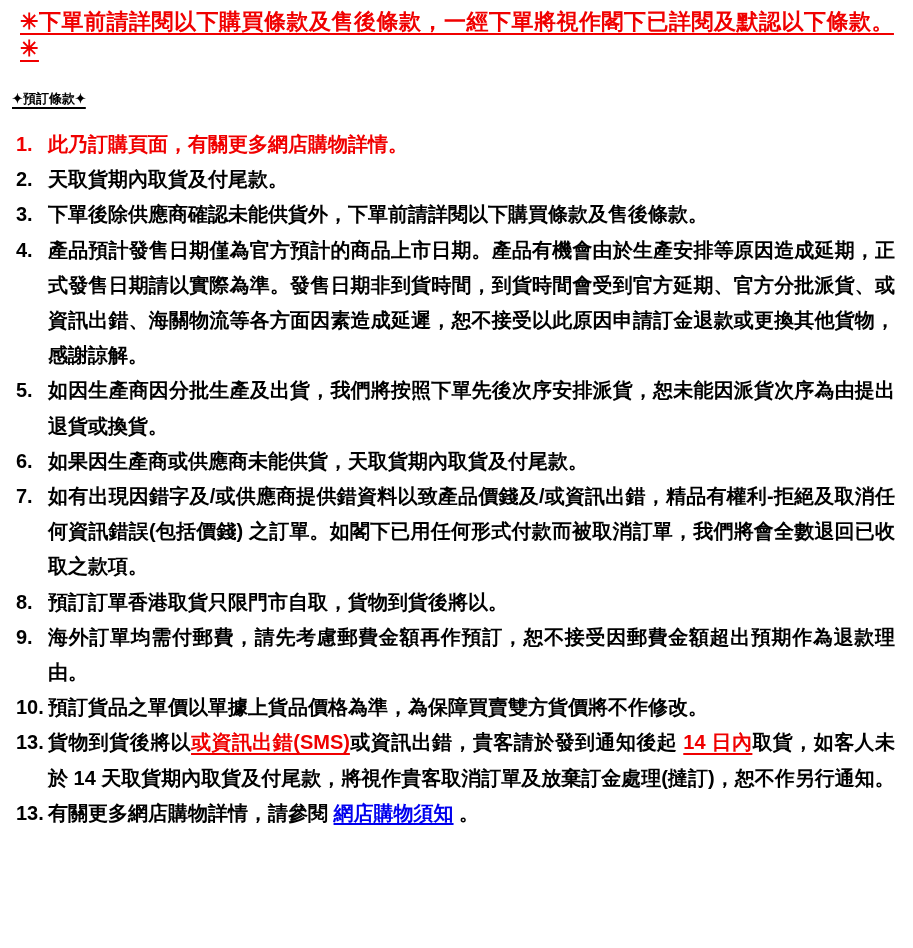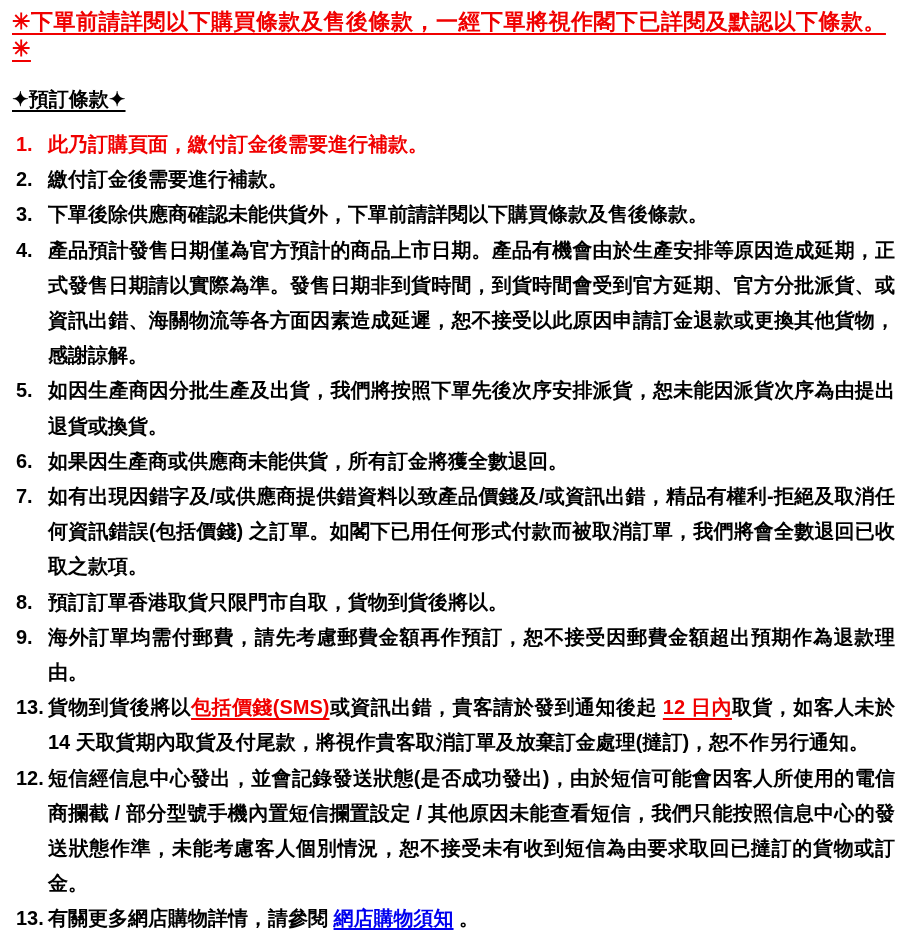"✳下單前請詳閱以下購買條款及售後條款，一經下單將視作閣下已詳閱及默認以下條款。✳" .header-notice { margin: 0 0 24px 0 -> 0 0 24px 8px }
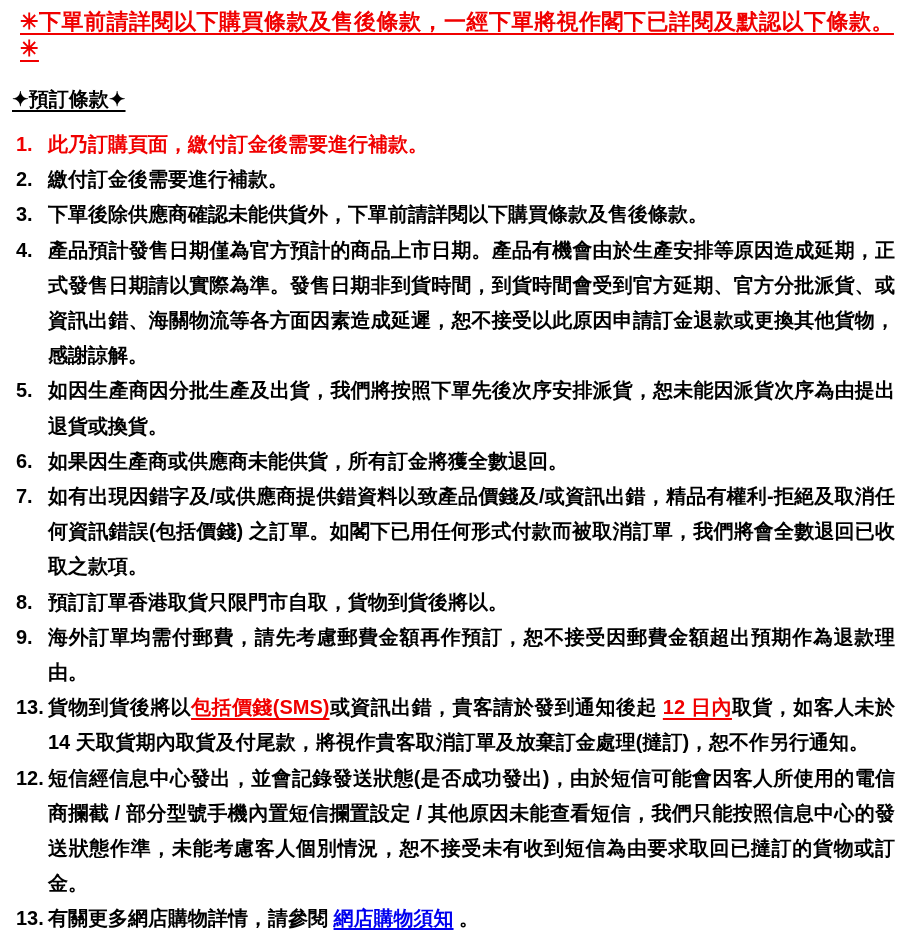"✦預訂條款✦" .section-title { font-size: 20px -> 13px }
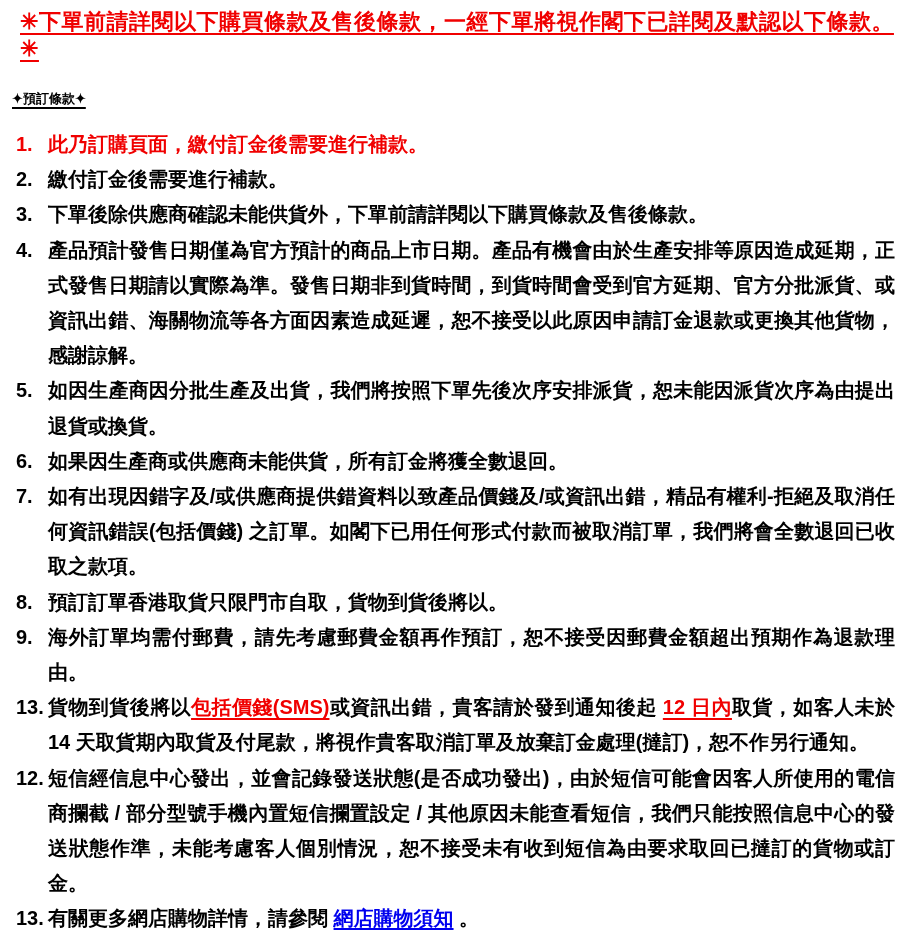"此乃訂購頁面，繳付訂金後需要進行補款。" span.red { text: 繳付訂金後需要進行補款 -> 有關更多網店購物詳情 }
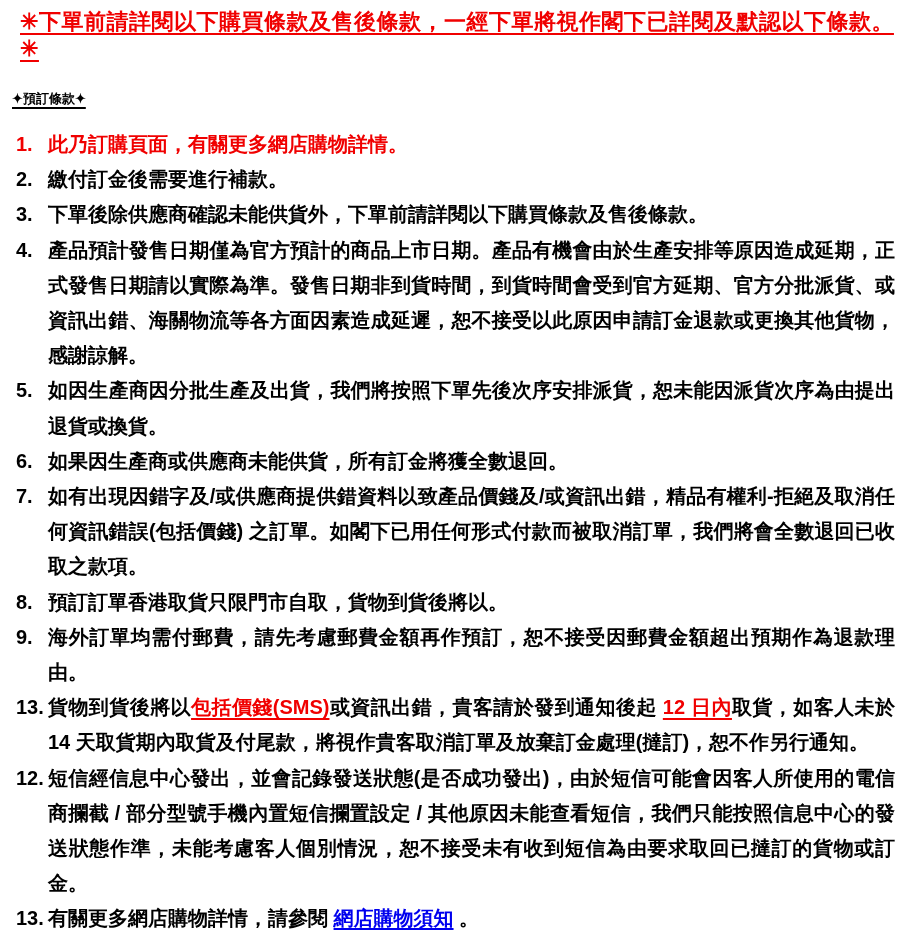"繳付訂金後需要進行補款。" span.normal { text: 繳付訂金後需要進行補 -> 天取貨期內取貨及付尾 }
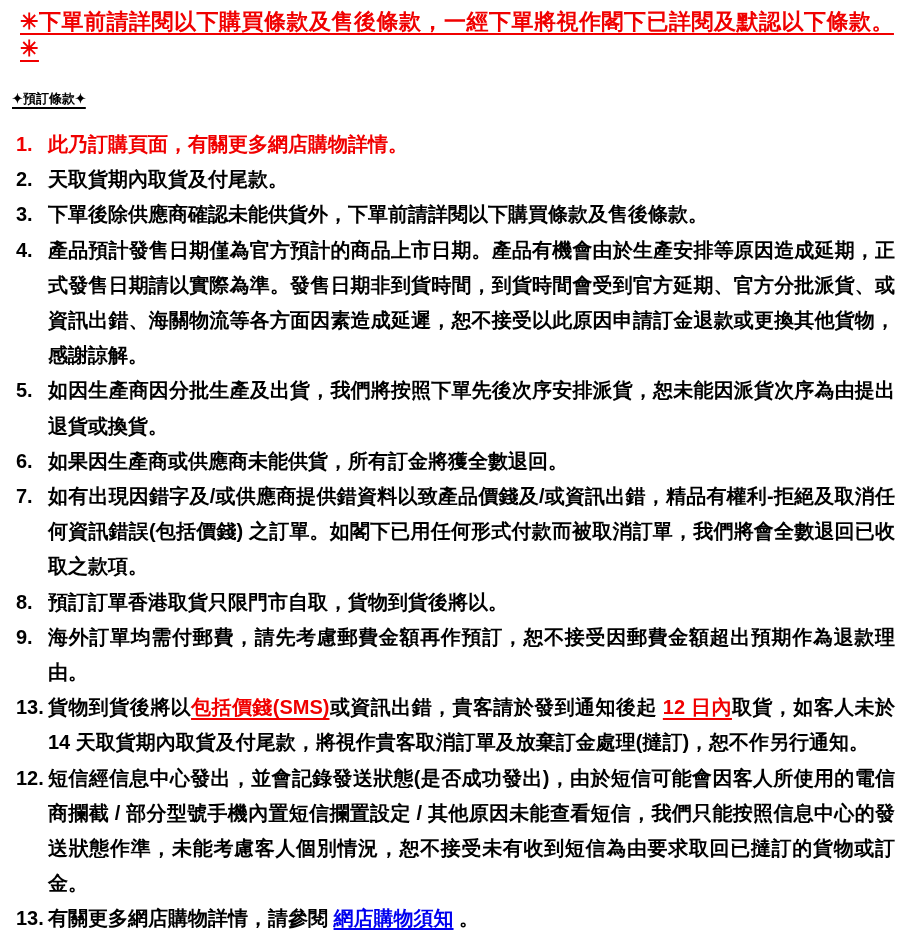"如果因生產商或供應商未能供貨，所有訂金將獲全數退回。" span.normal { text: 所有訂金將獲全數退回 -> 天取貨期內取貨及付尾款 }
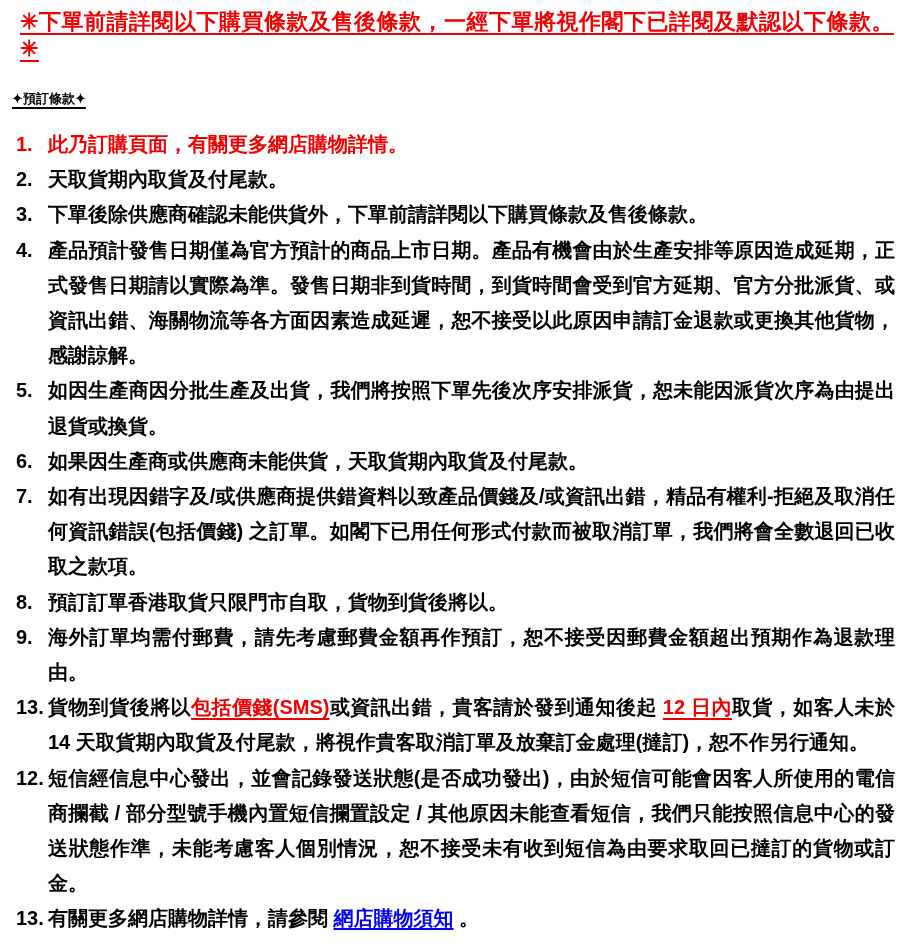"10." li { html: none -> <li> <span>10.</span> <span><span>預訂貨品之單價以單據上貨品價格為準，為保障買賣雙方貨價將不作修改。</span></span> </li> }
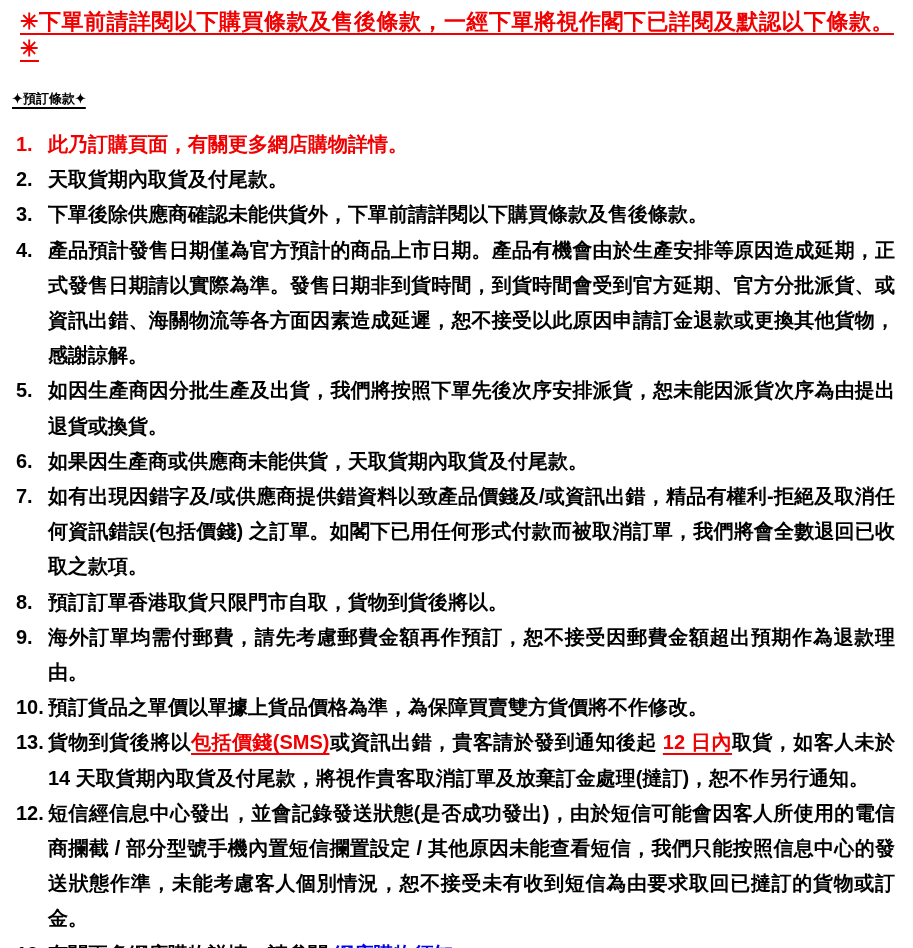"包括價錢(SMS)" span.redlink { text: 包括價錢 -> 或資訊出錯 }
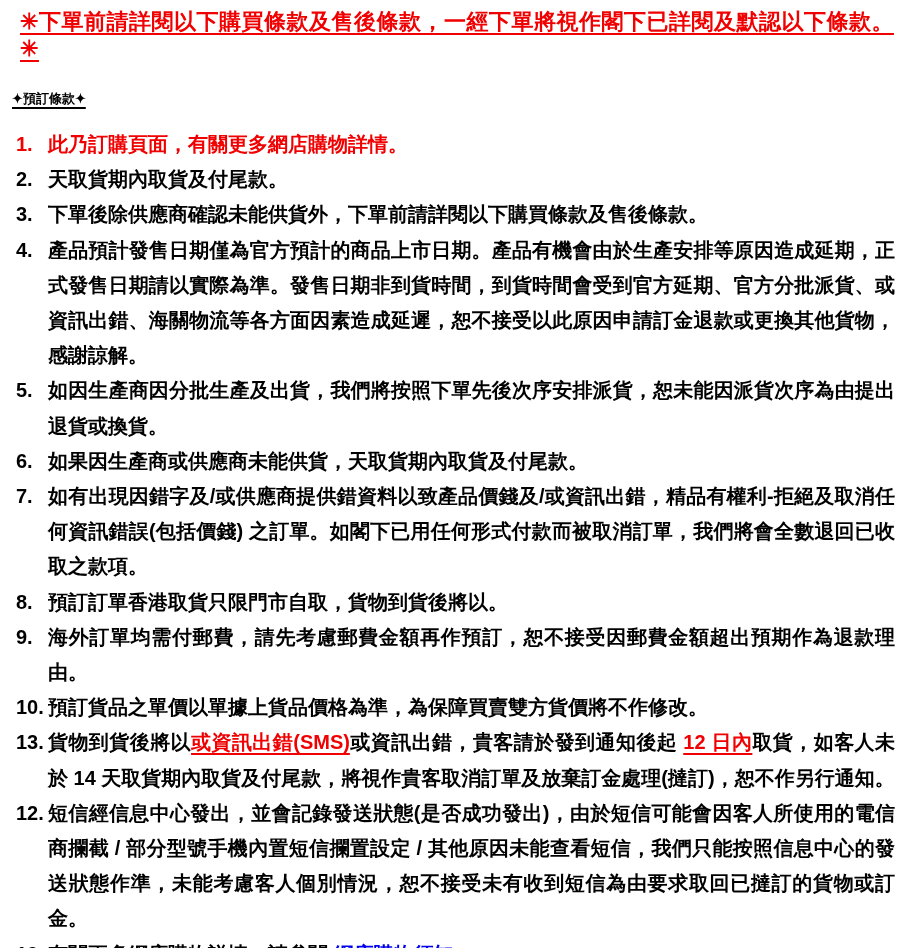"12 日內" span.redlink { text: 12 -> 14 }
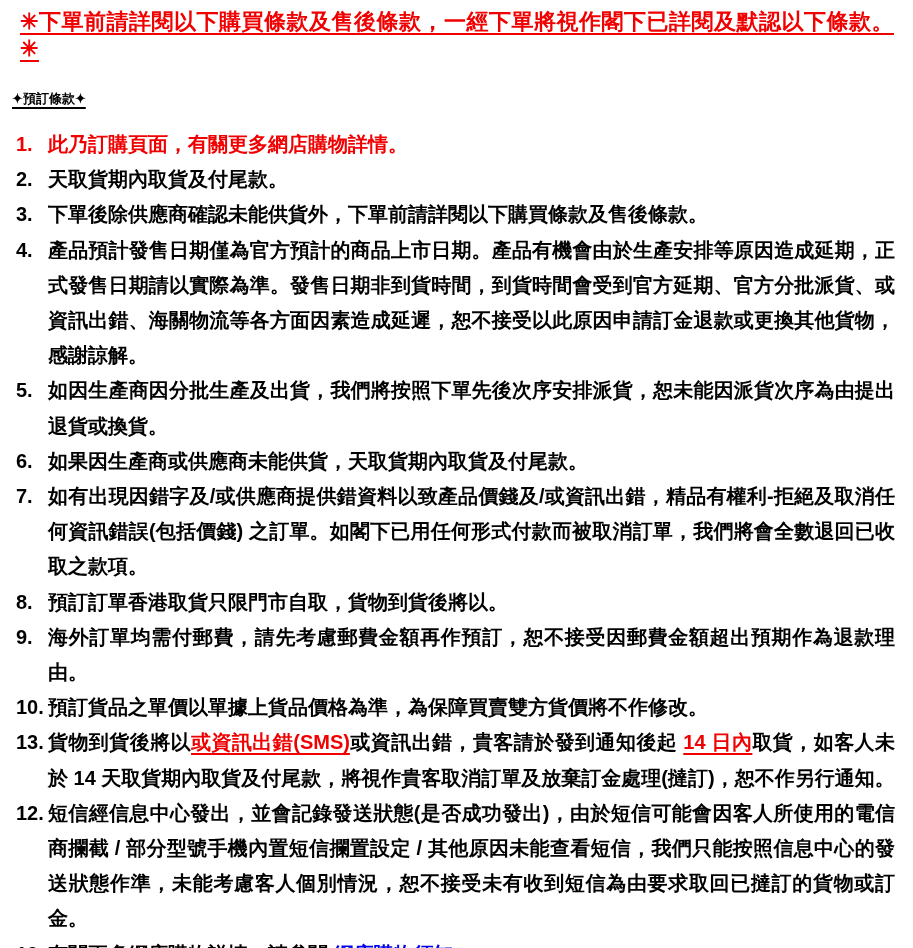"12." li { html: <li> <span>12.</span> <span><span>短信經信息中心發出，並會記錄發送狀態(是否成功發出)，由於短信可能會因客人所使用的電信商攔截 / 部分型號手機內置短信攔置設定 / 其他原因未能查看短信，我們只能按照信息中心的發送狀態作準，未能考慮客人個別情況，恕不接受未有收到短信為由要求取回已撻訂的貨物或訂金。</span></span> </li> -> none }
